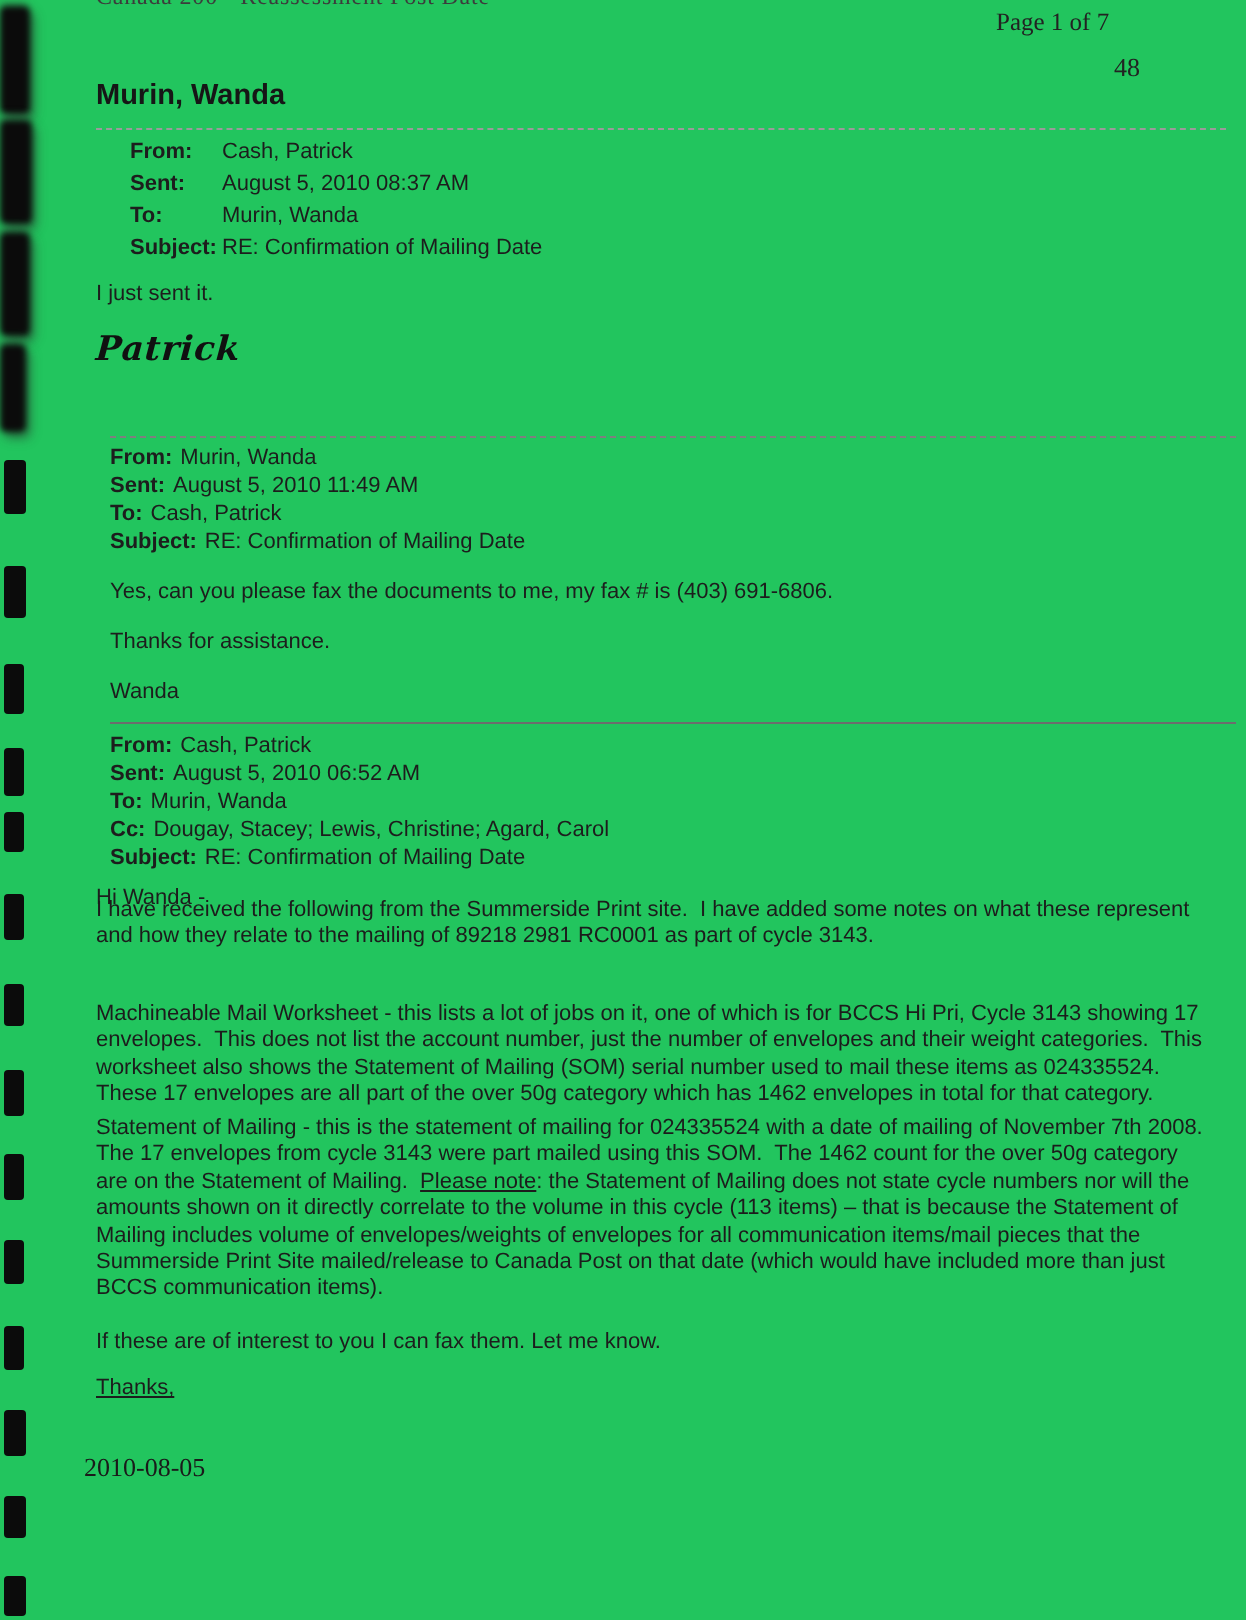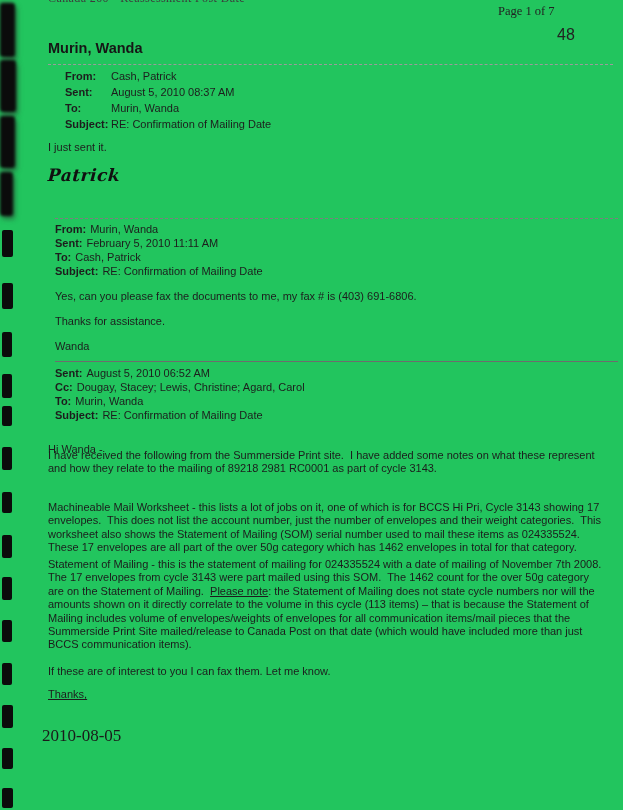"48" .bates { font-family: Liberation Sans, sans-serif -> Liberation Serif, serif; font-size: 16px -> 13px }
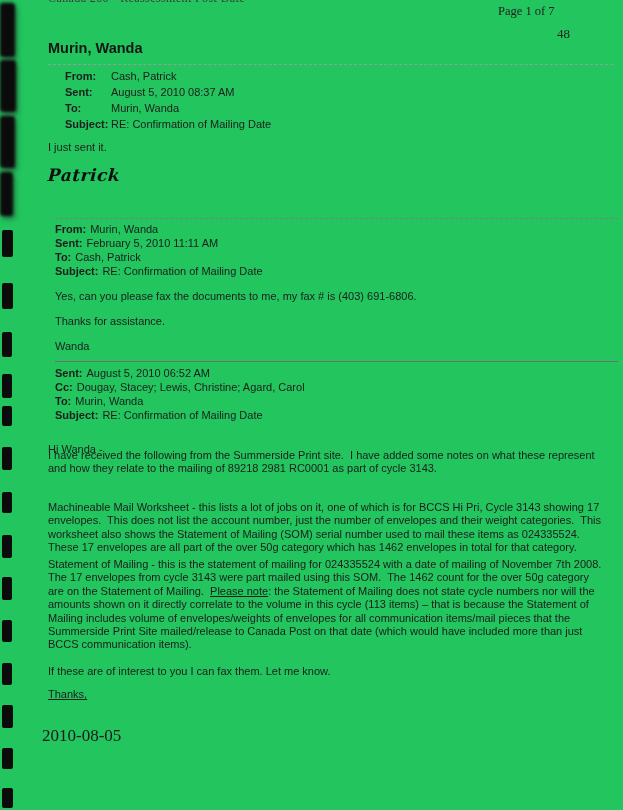"February 5, 2010 11:11 AM" span { text: February 5, 2010 11:11 -> August 5, 2010 11:49 }
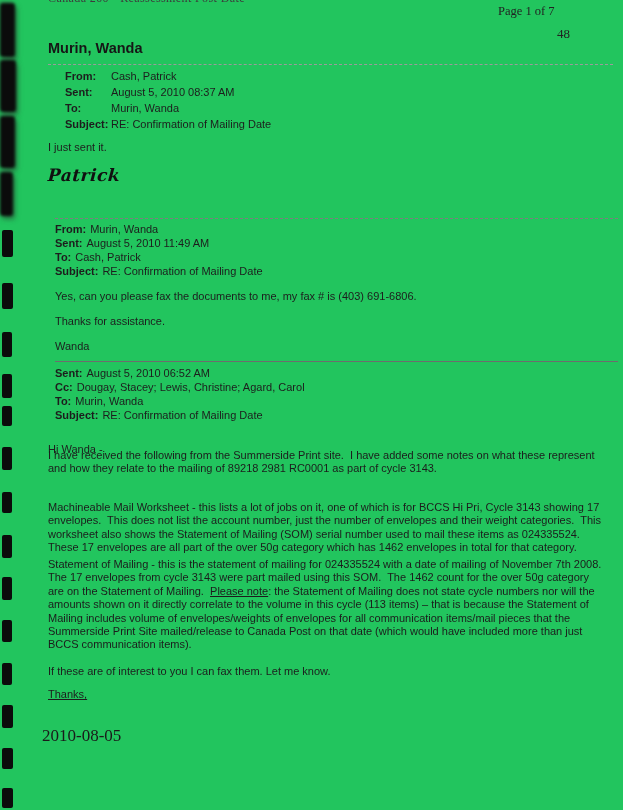"From: Cash, Patrick" div.row { html: none -> <div><b>From:</b><span>Cash, Patrick</span></div> }
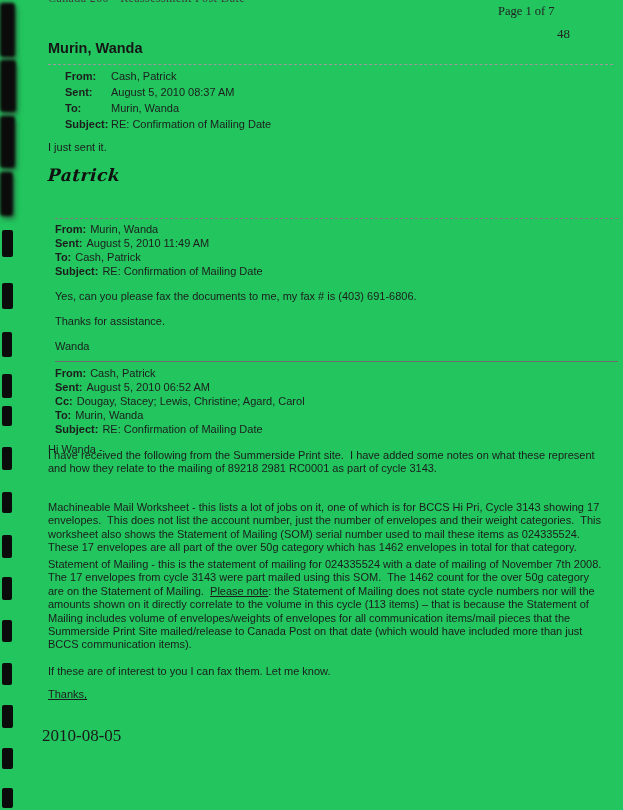"Cc: Dougay, Stacey; Lewis, Christine;" div.row { order: before "To: Murin, Wanda" -> after "To: Murin, Wanda" }
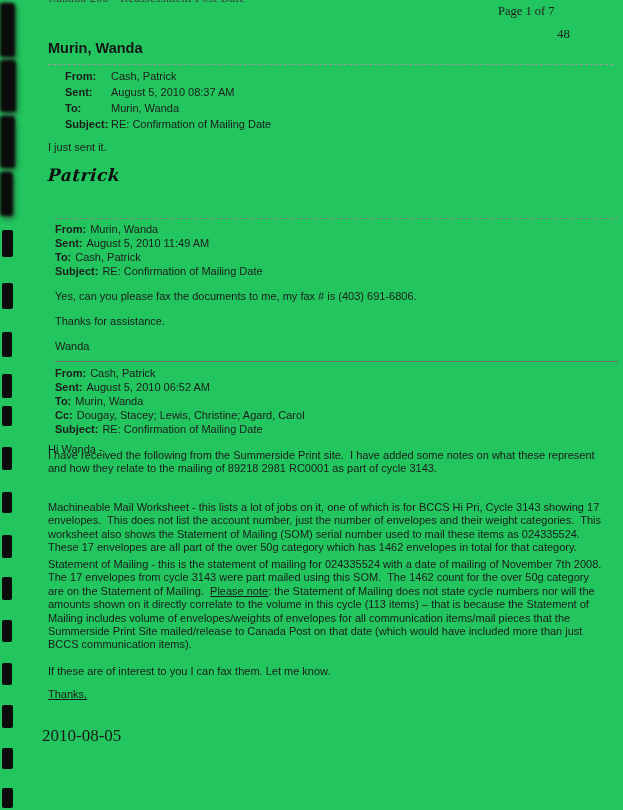"2010-08-05" .footer-date { font-size: 17px -> 13px }
